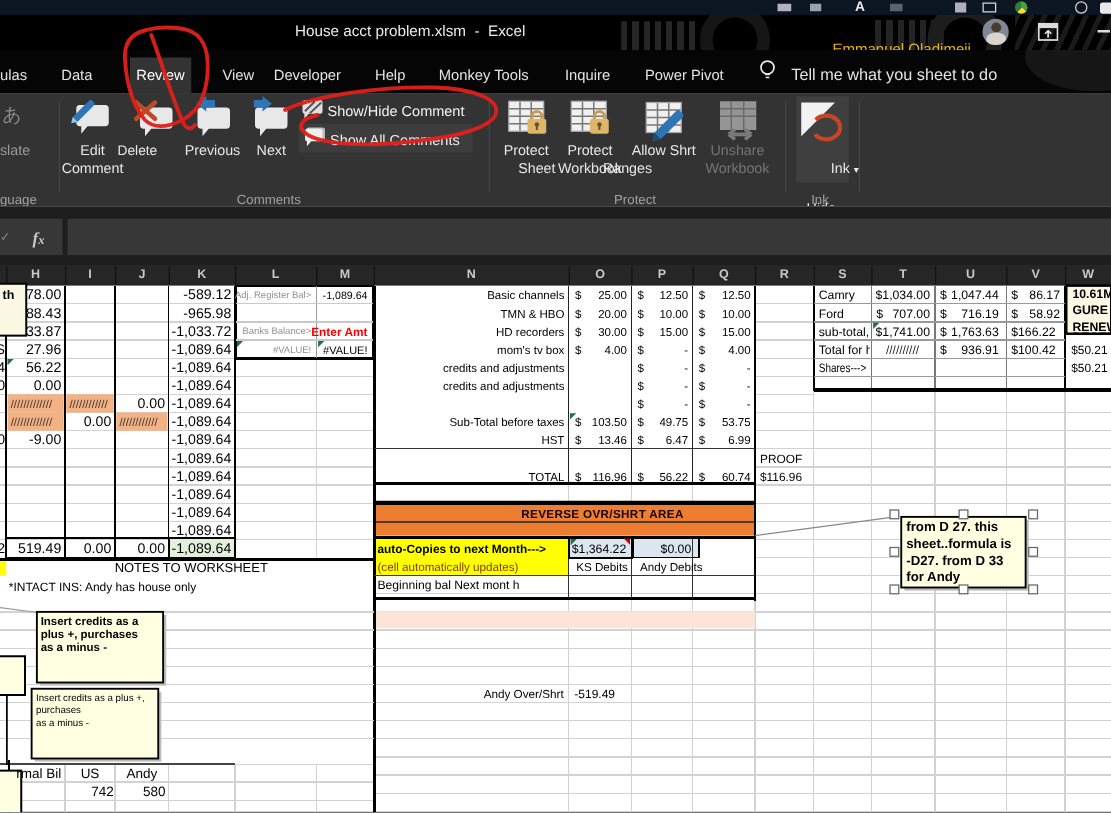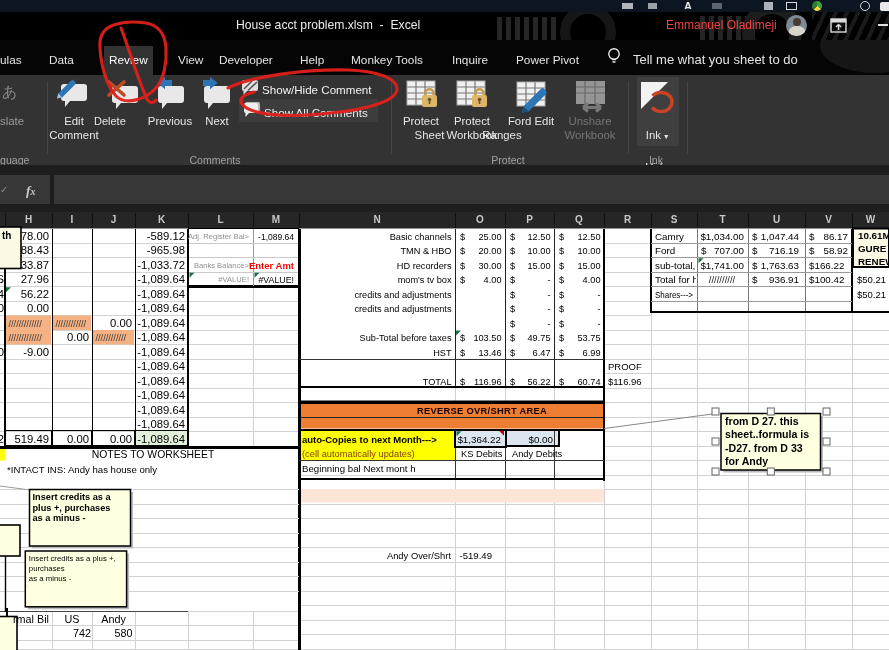"Emmanuel Oladimeji" div.abs { color: #ef4444 -> #eab308; top: 6px -> 20px }
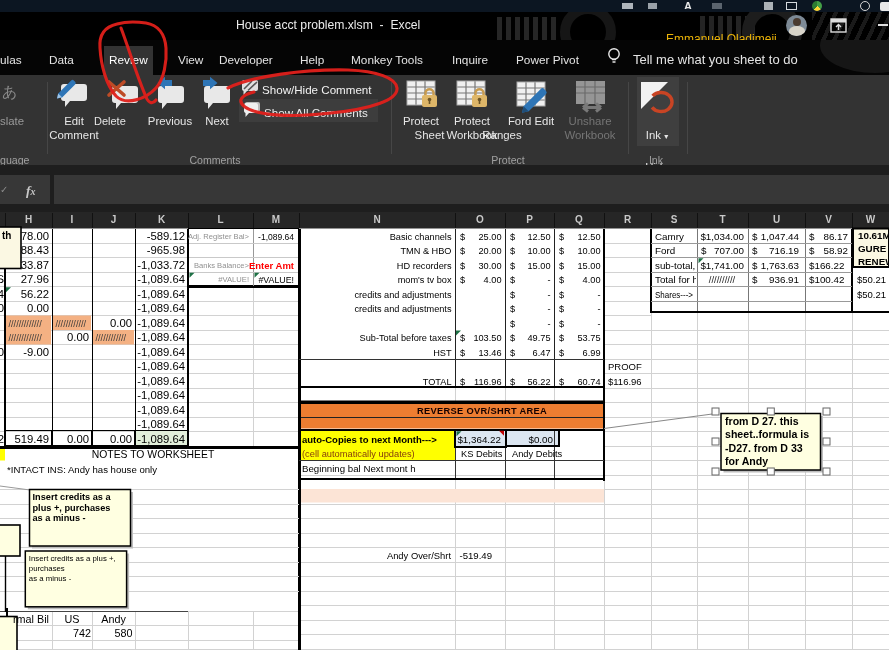"Ford Edit" div.abs { text: Ford Edit -> Allow Shrt }
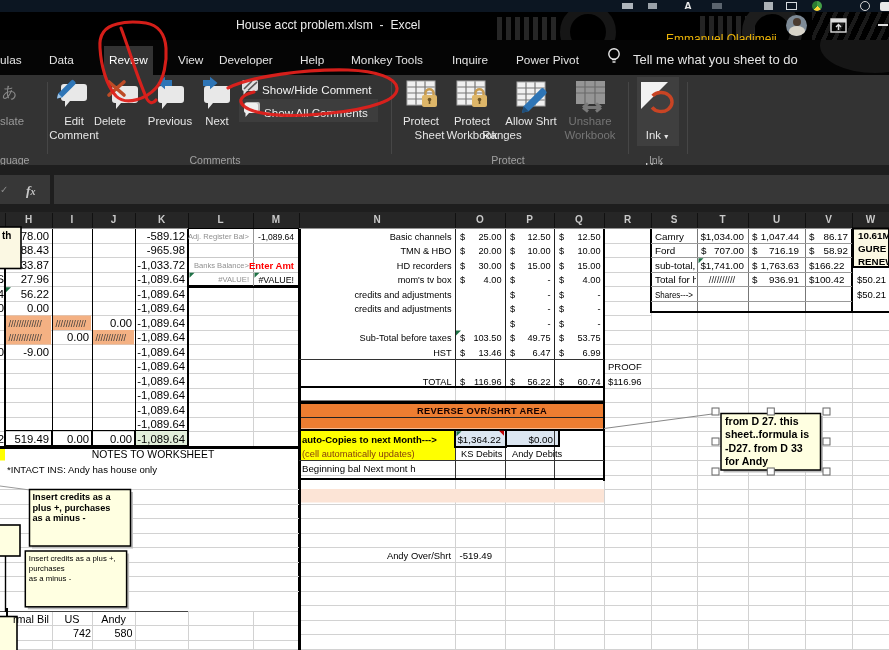"Ink ▾" div.abs { text-align: center -> right }
